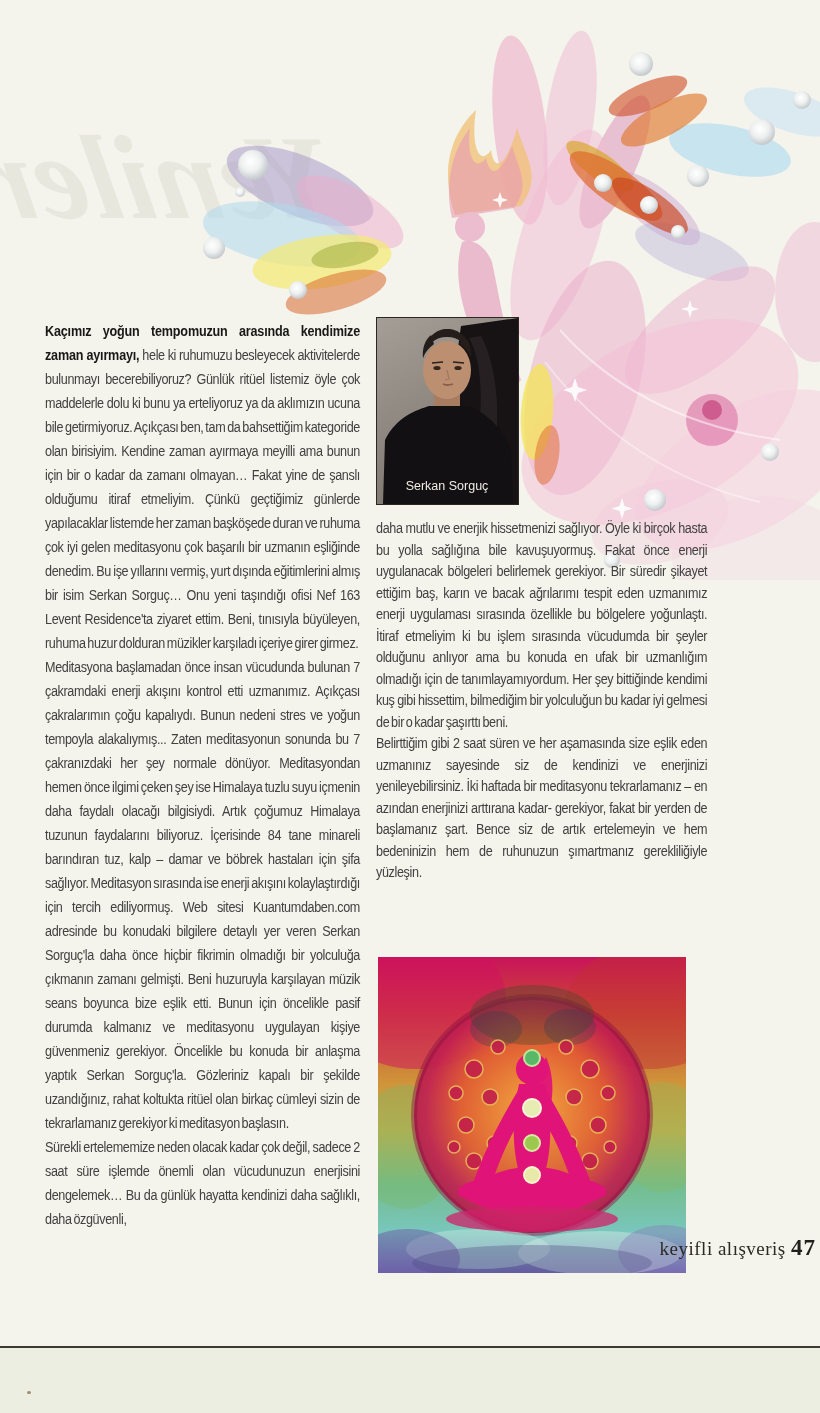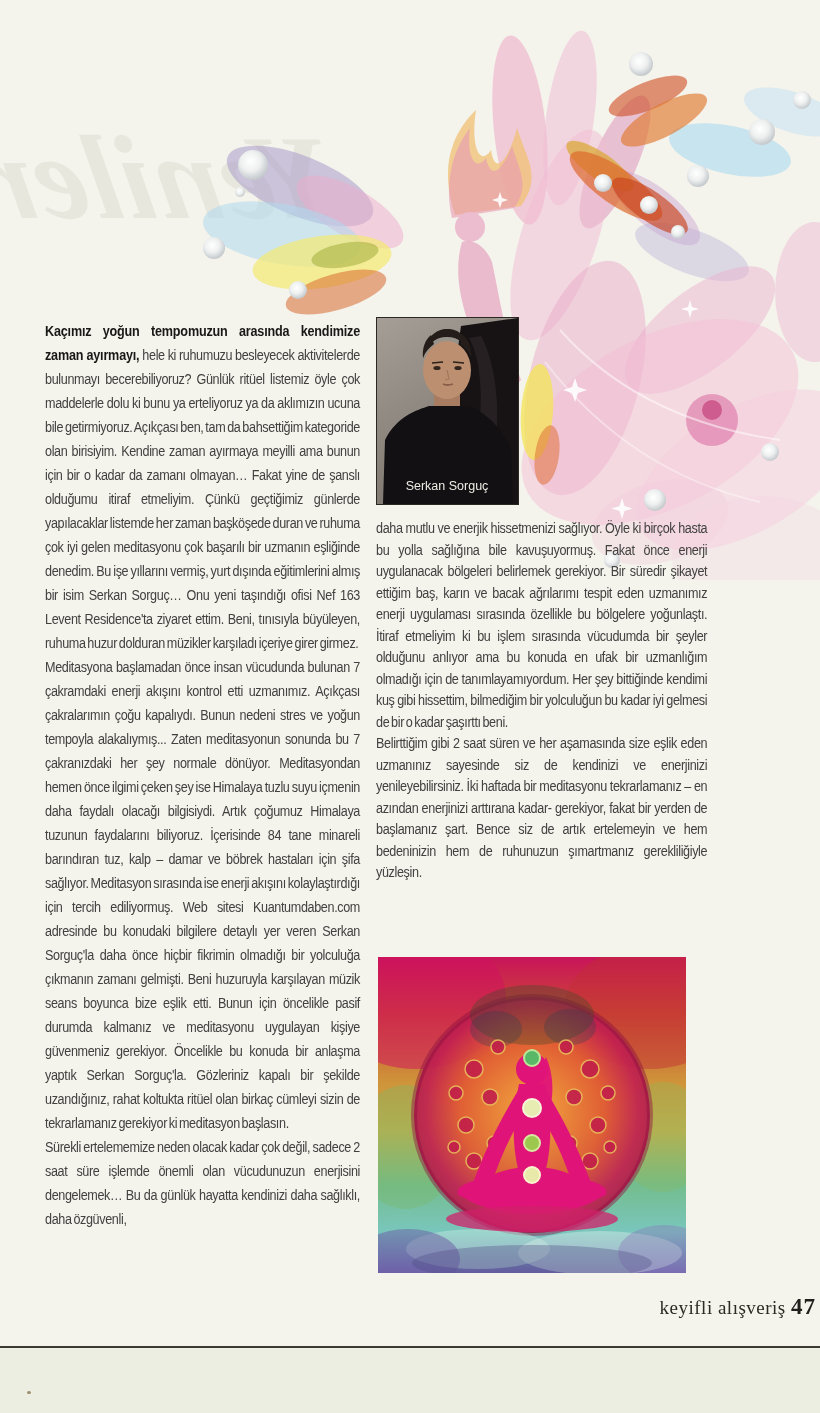"keyifli alışveriş 47" #footer { top: 1294px -> 1235px }
